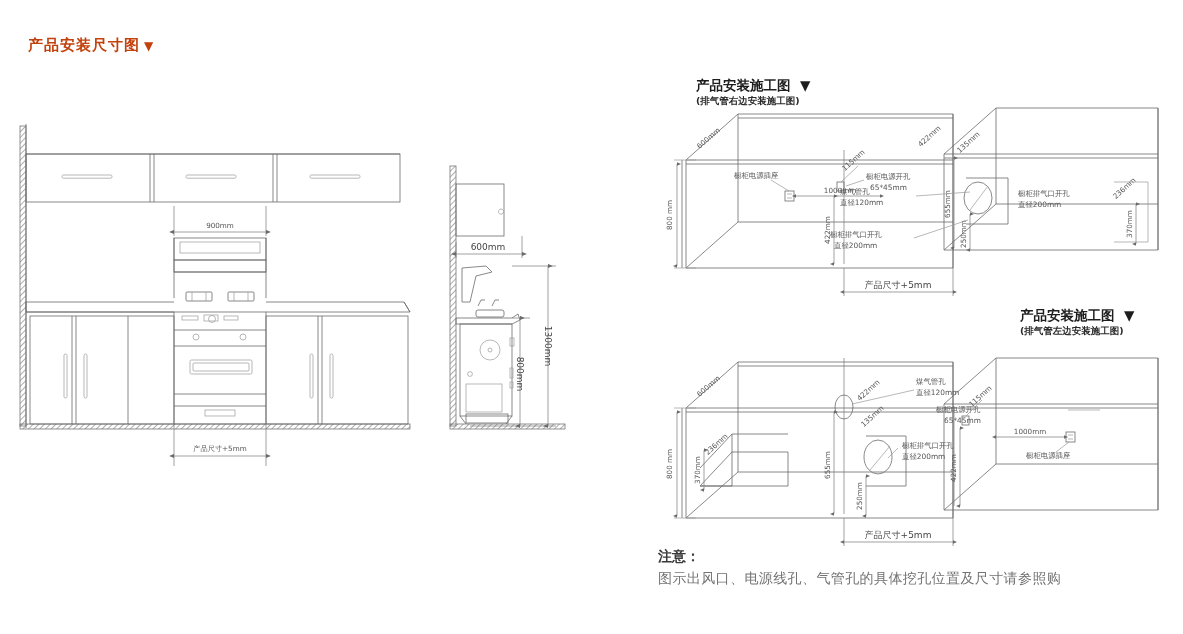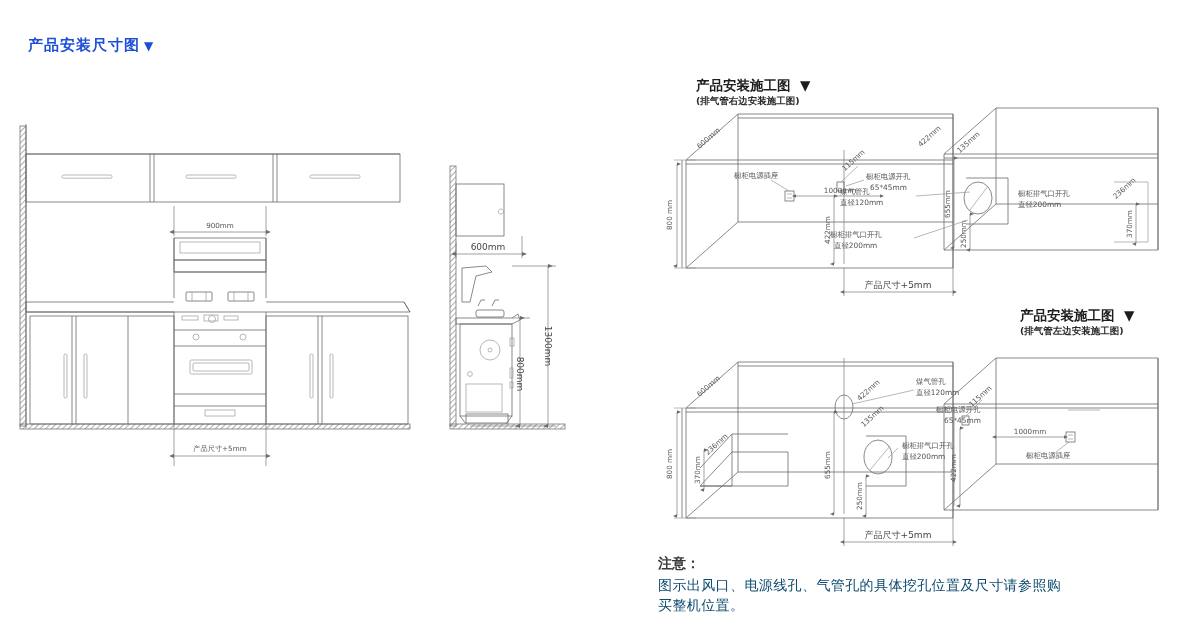"产品安装尺寸图 ▼" .title-main { color: #1d4ed8 -> #c2410c }
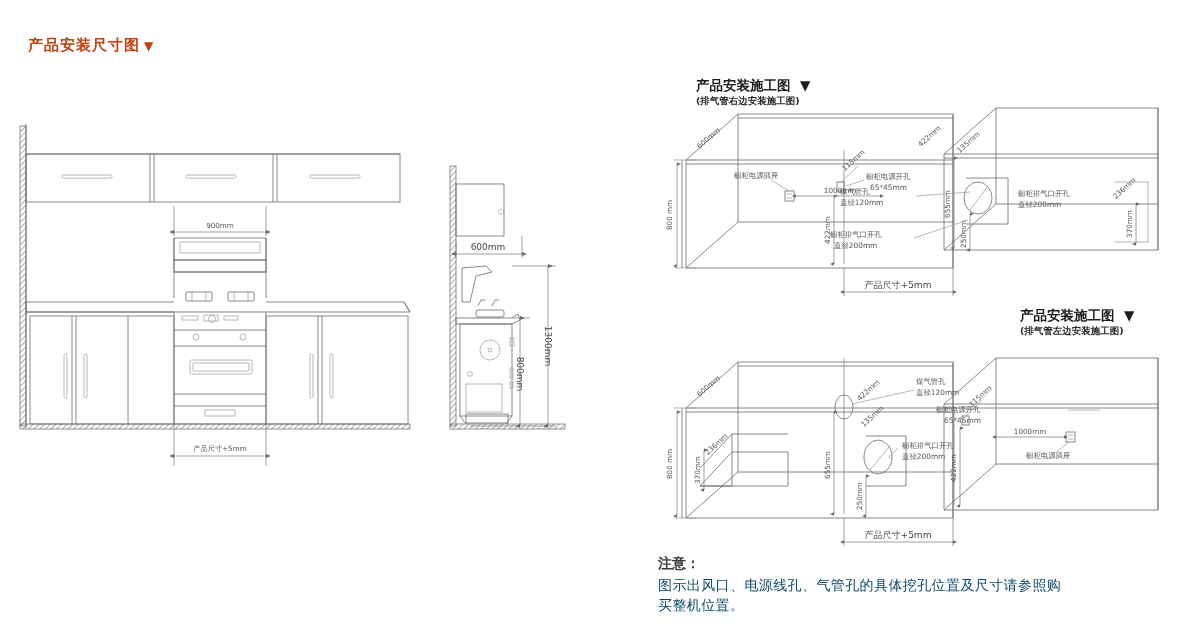"注意：" .note-title { margin: 8px 0 3px 0 -> 1px 0 3px 0 }
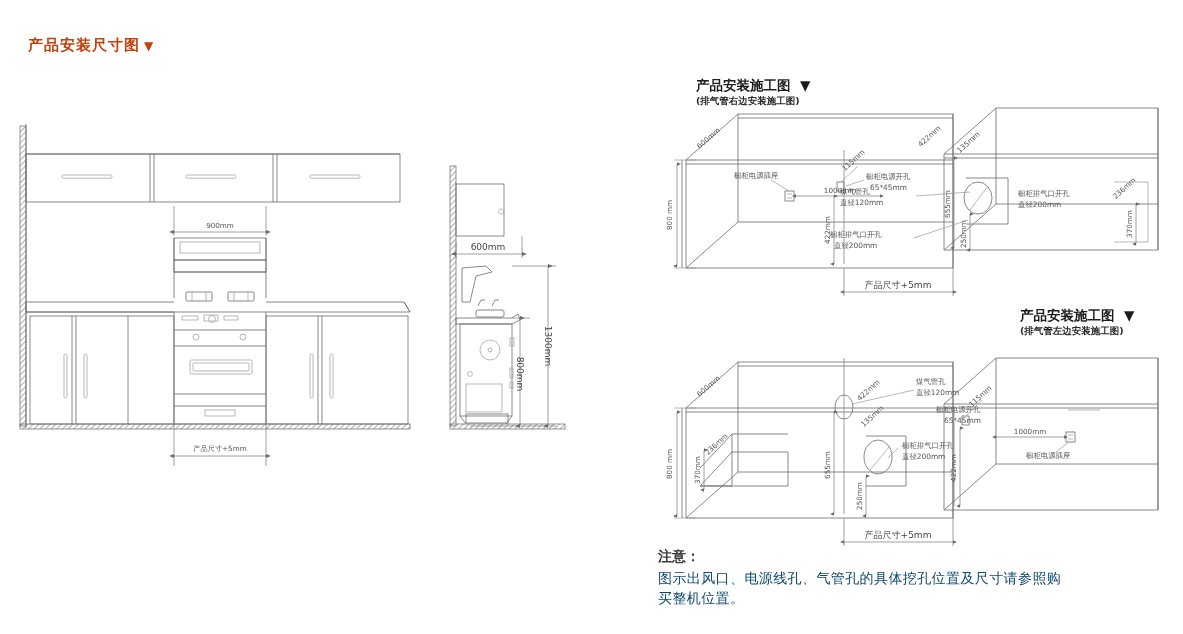"图示出风口、电源线孔、气管孔的具体挖孔位置及尺寸请参照购" .note-body { color: #0c4a6e -> #737373 }
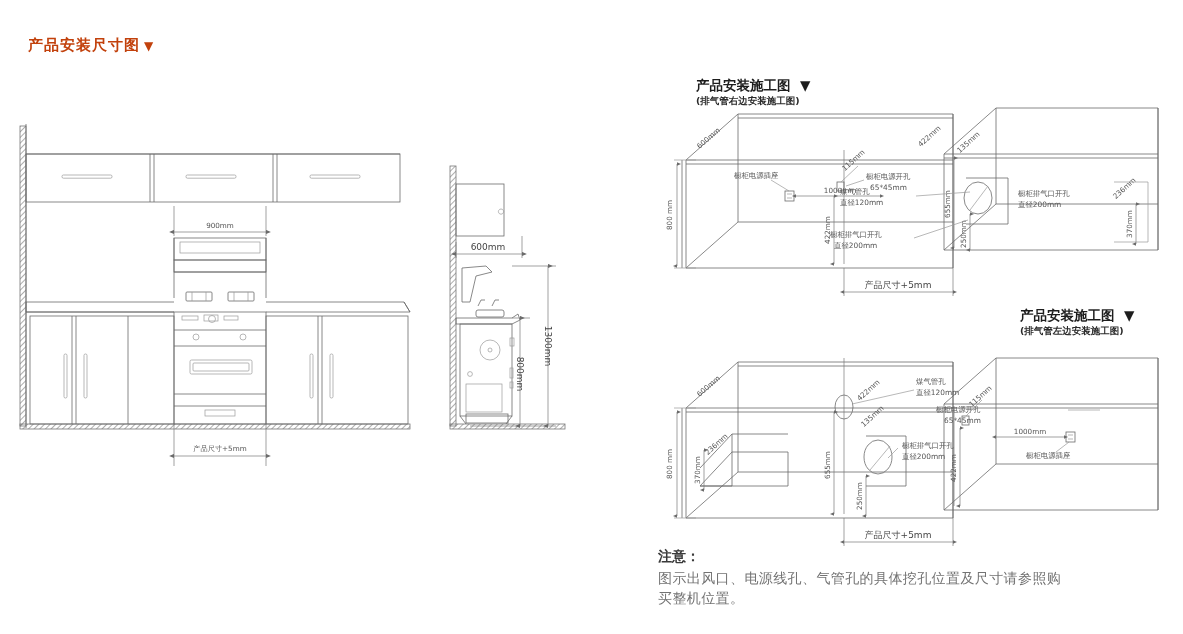"买整机位置。" p.note-body { html: <p>买整机位置。</p> -> none }
